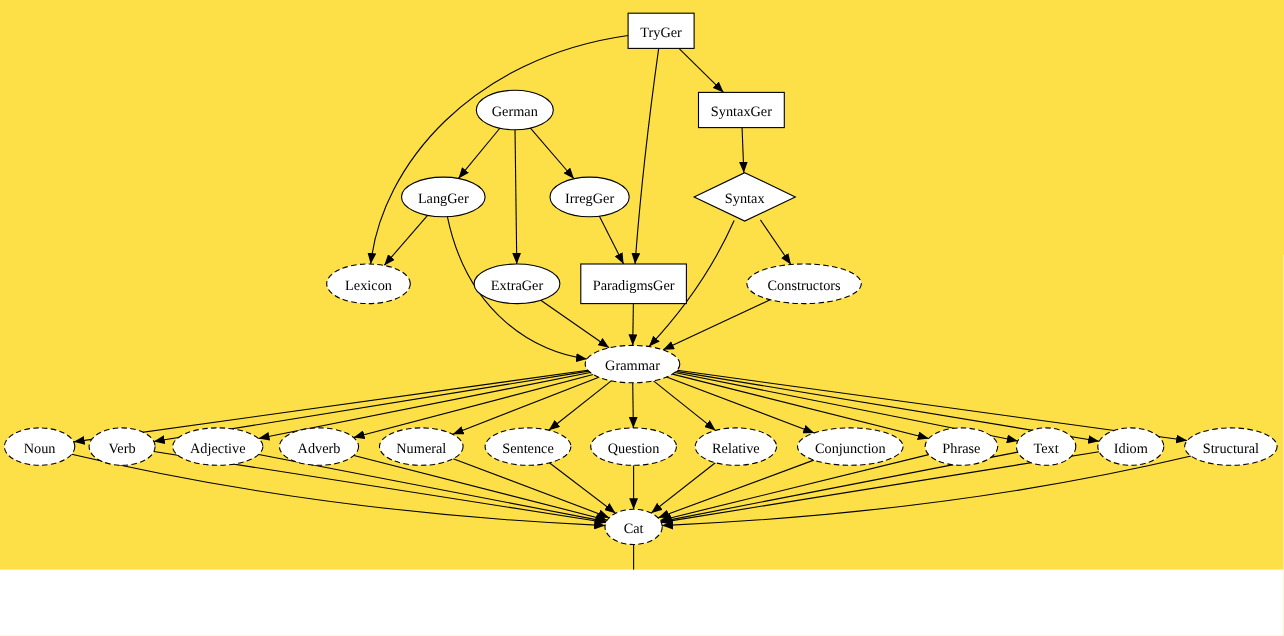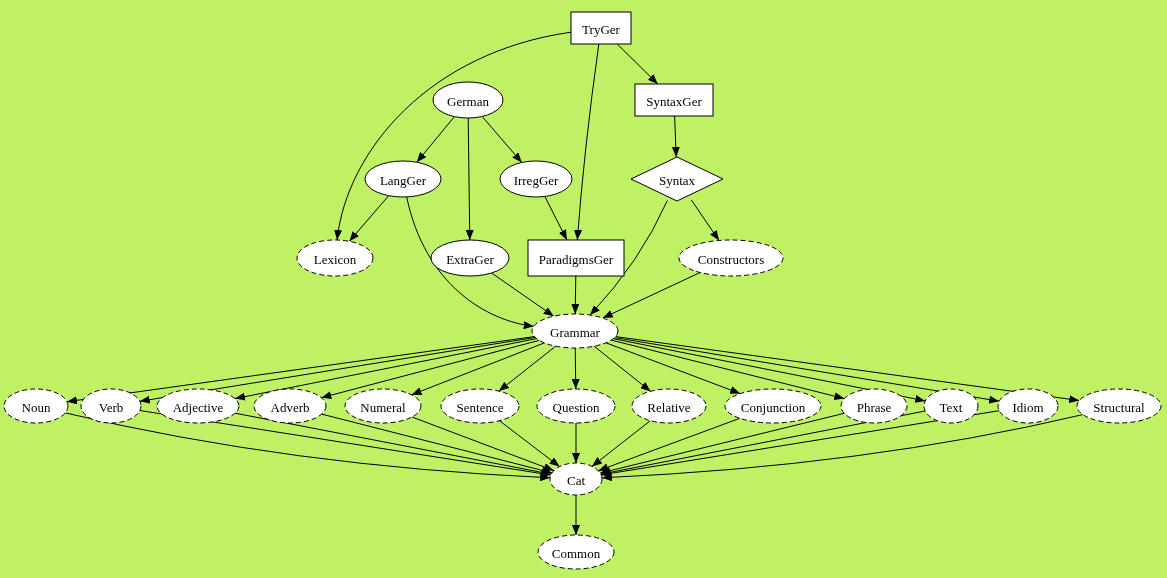"TryGer" #canvas { background: #bef264 -> #fde047; height: 578px -> 518px }
